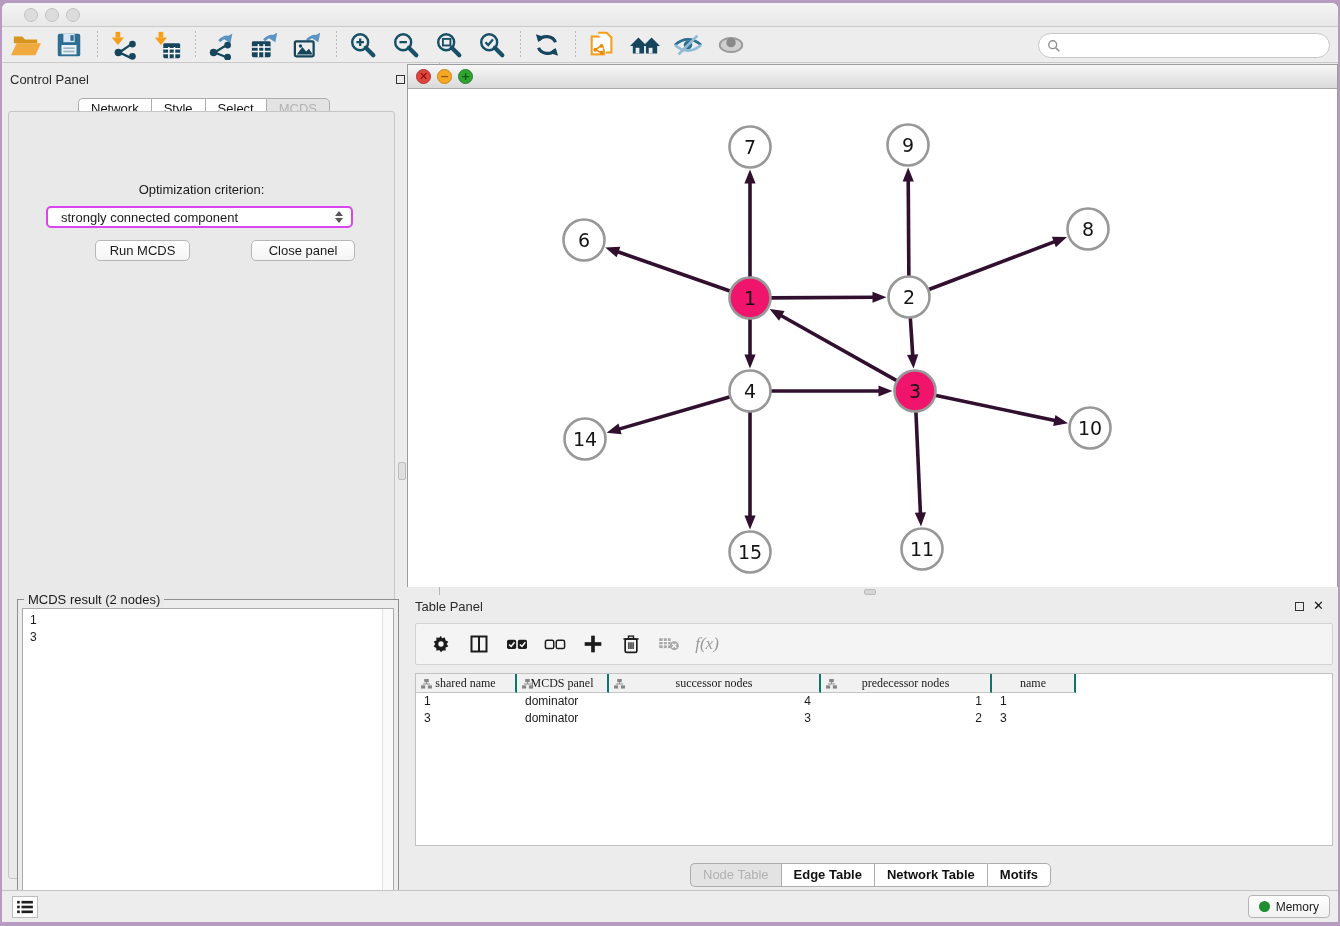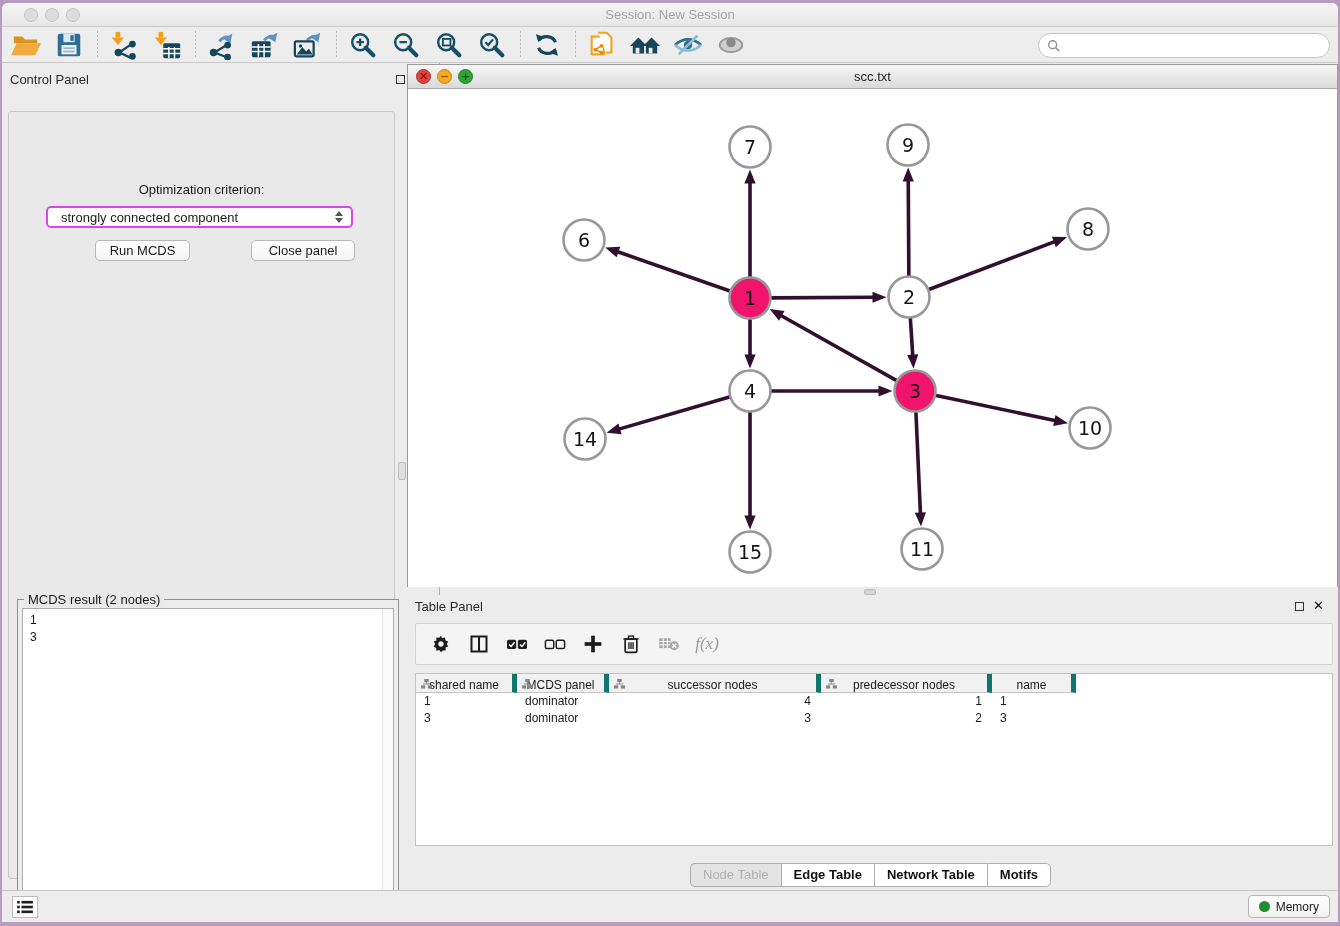"Session: New Session" div.title-text { html: <div>Session: New Session</div> -> none }
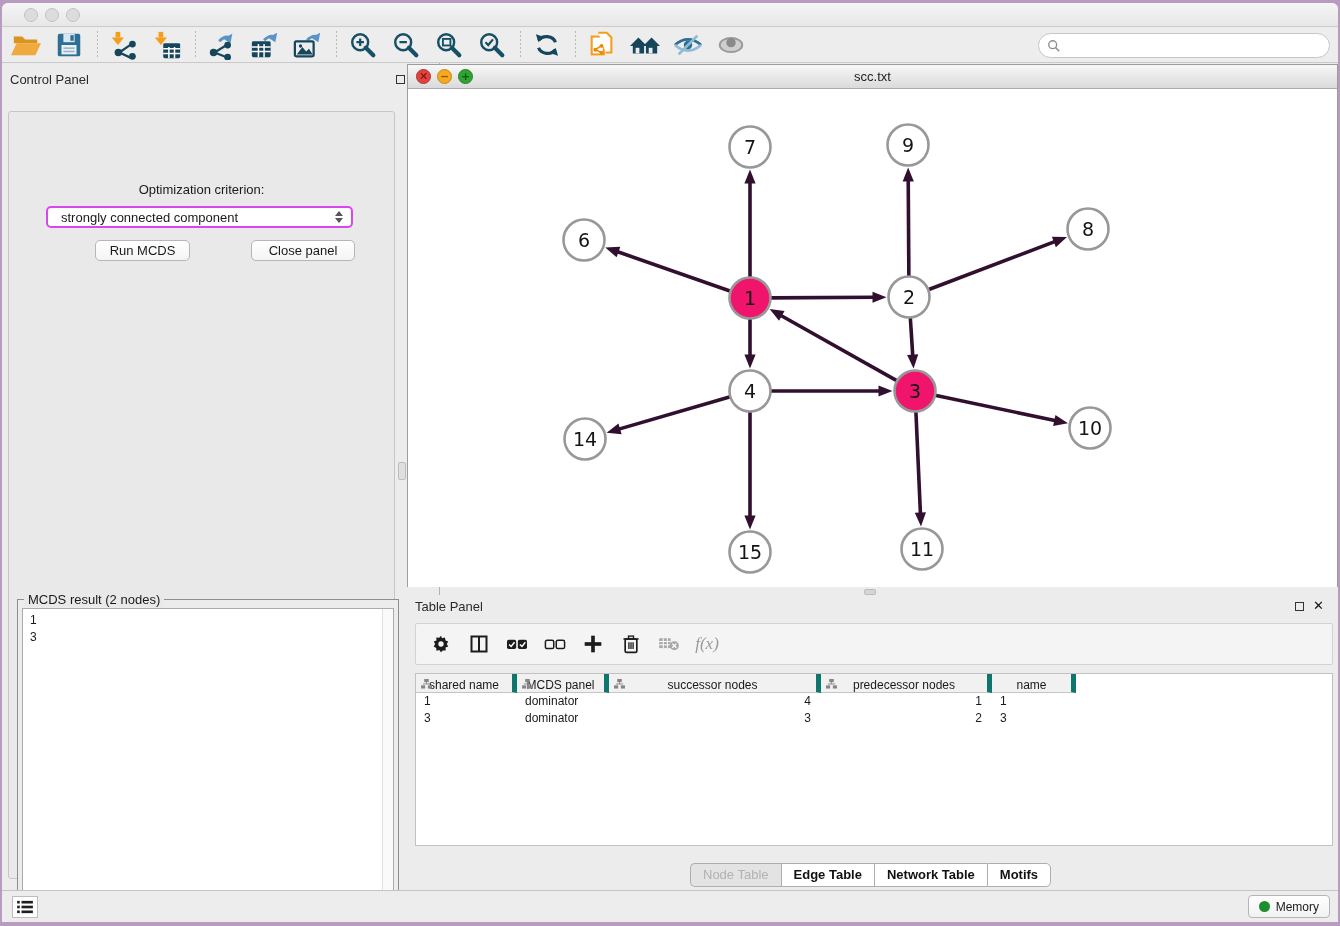"scc.txt" div.net-title { html: <div>scc.txt</div> -> none }
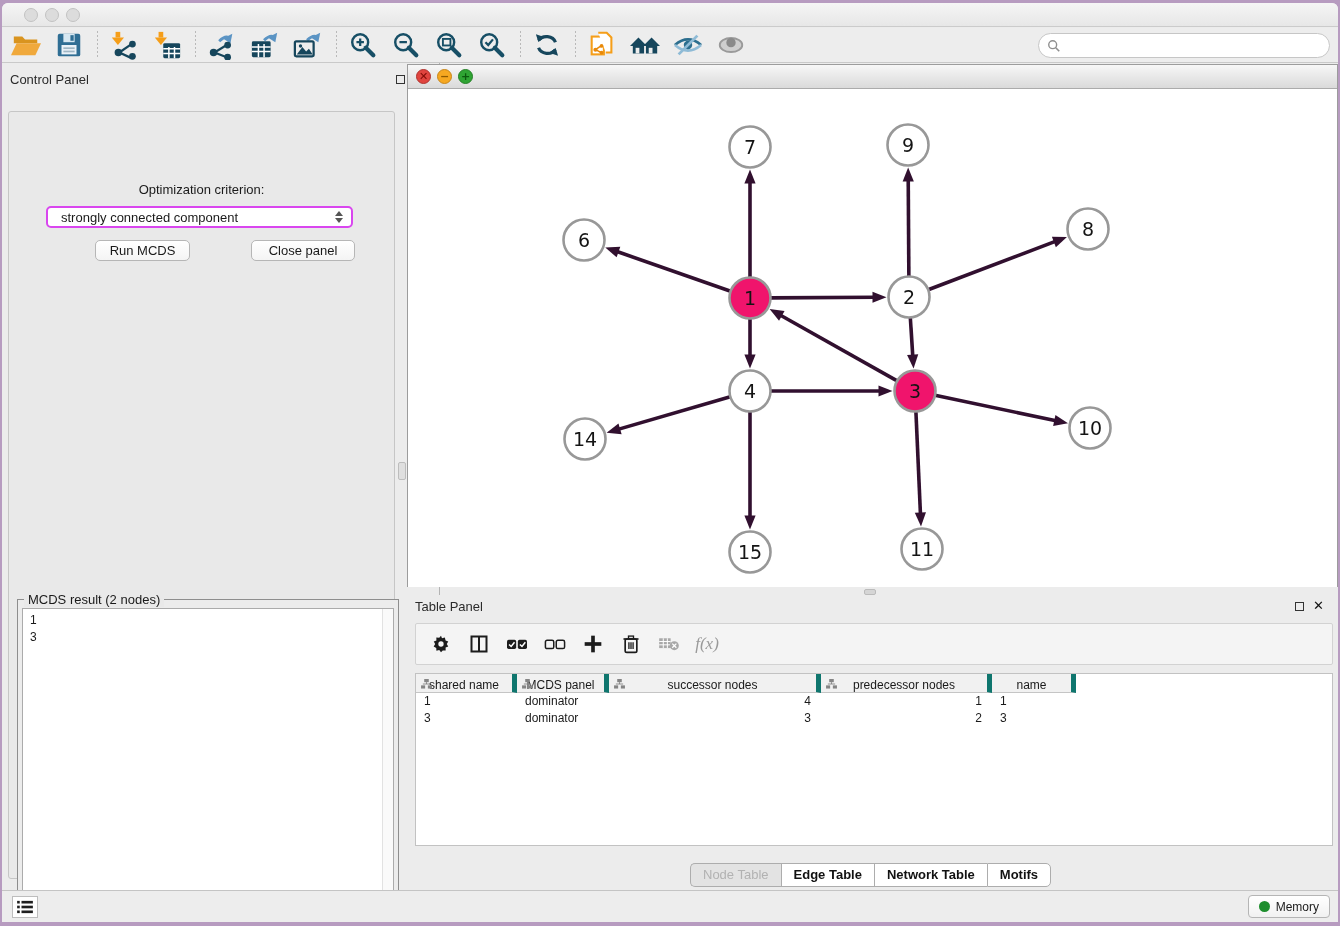"Network" div.seg-group { html: none -> <div> <div>Network</div> <div>Style</div> <div>Select</div> <div>MCDS</div> </div> }
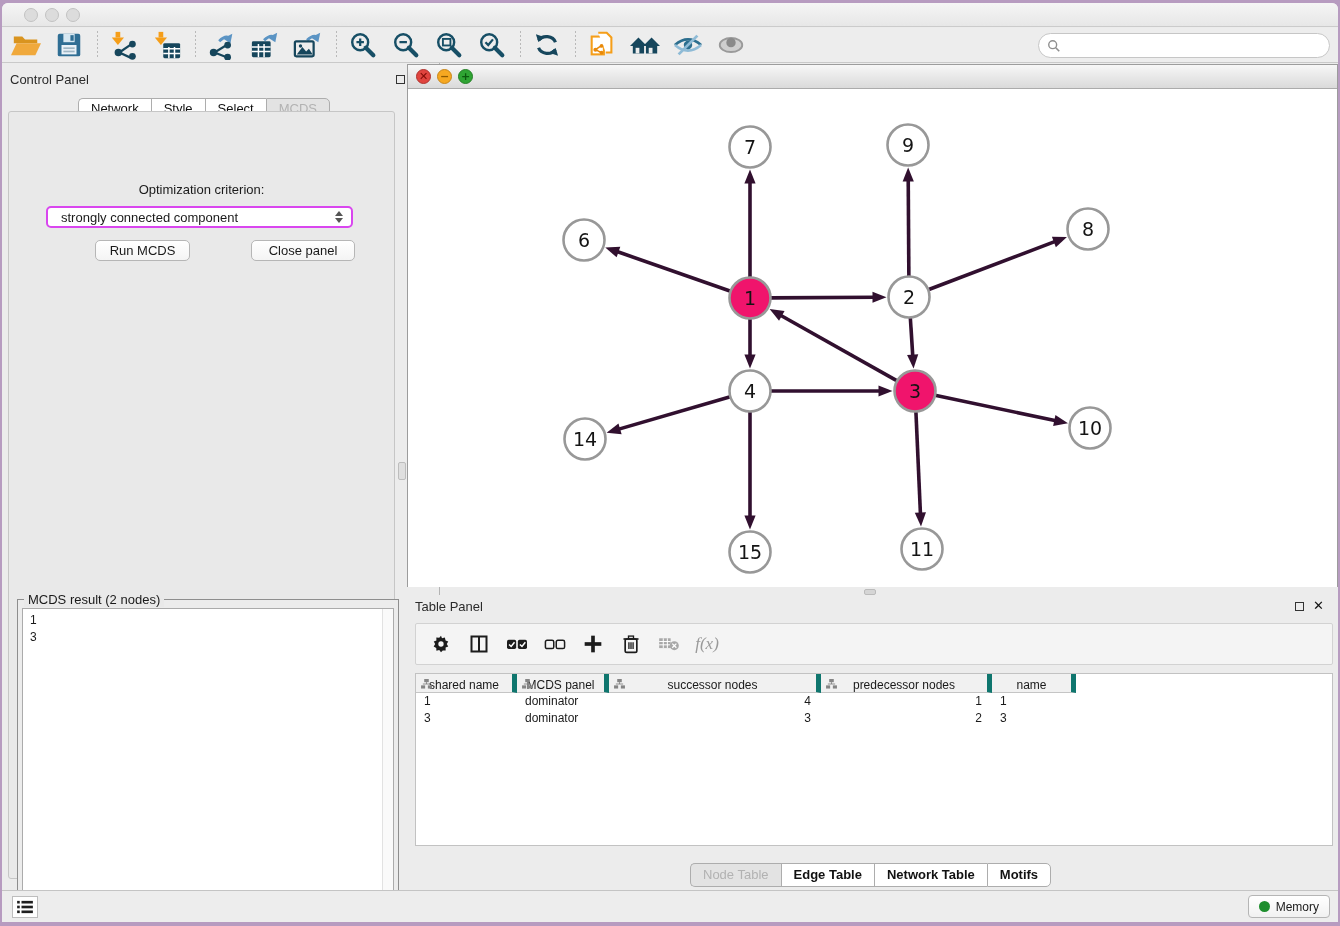"shared name" .th { align-items: flex-end -> center; border-right: 5px solid #0f766e -> 2px solid #0f766e; font-family: none -> Liberation Serif, serif }
